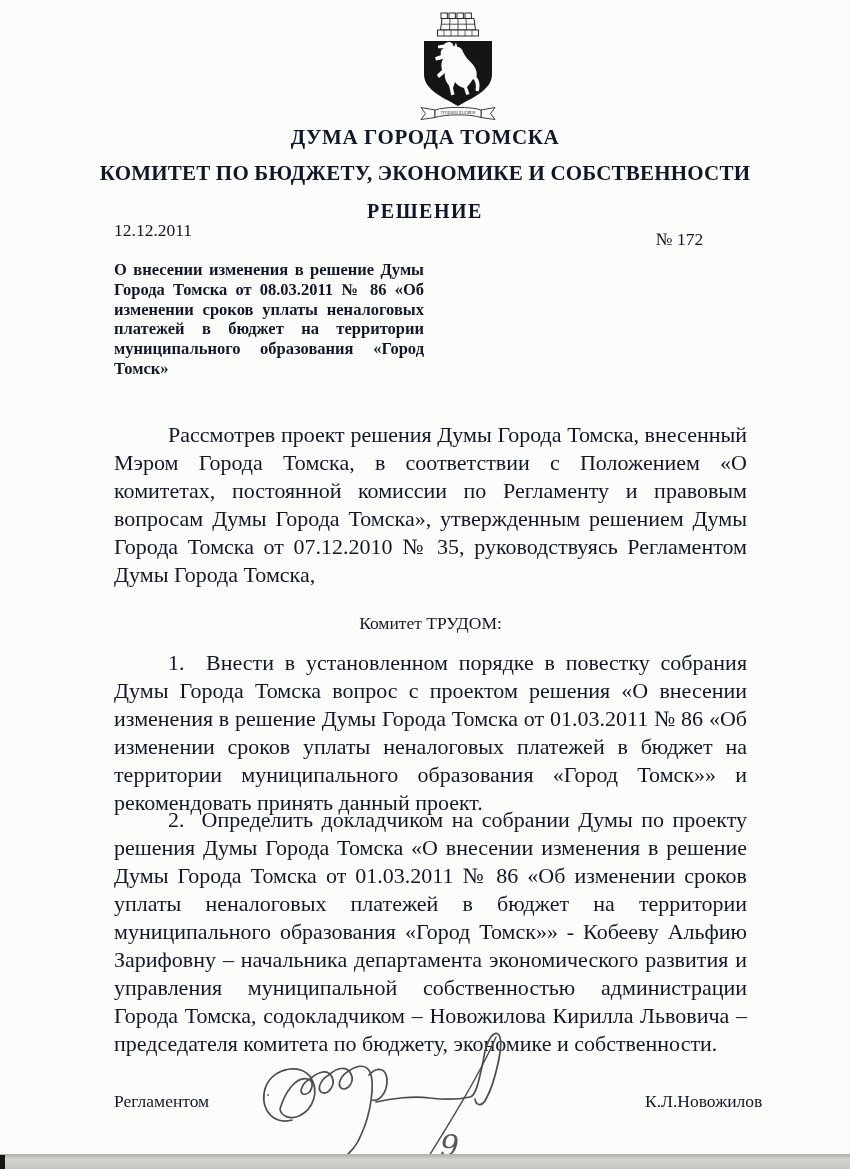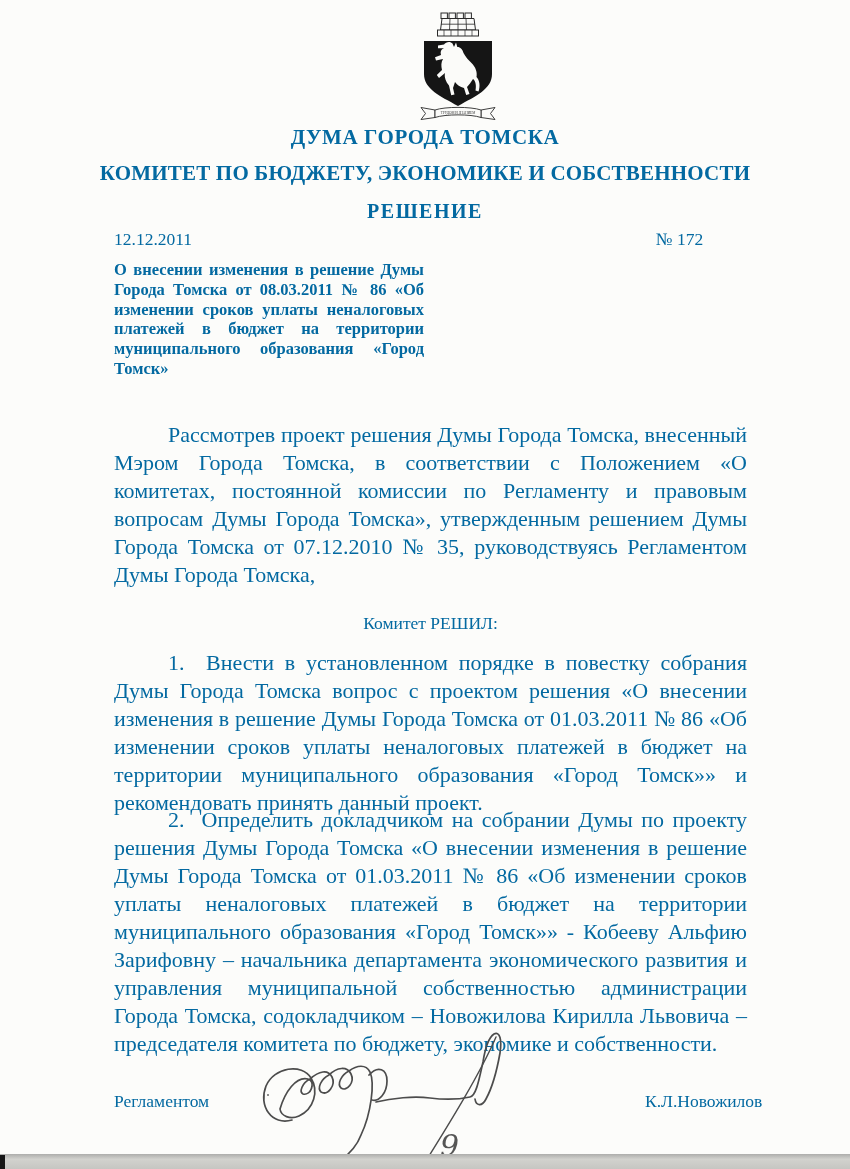"ДУМА ГОРОДА ТОМСКА" .page { color: #0369a1 -> #0f172a }
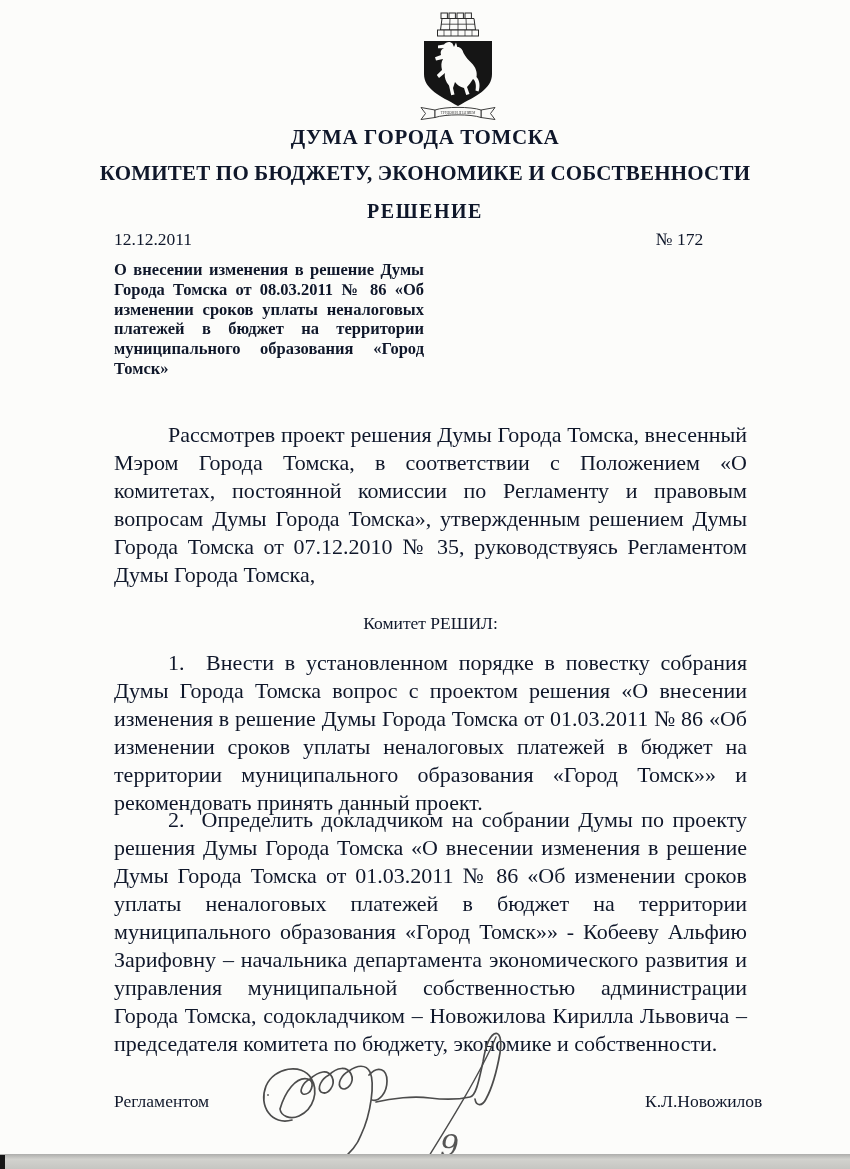"12.12.2011" .meta-date { top: 229px -> 220px }
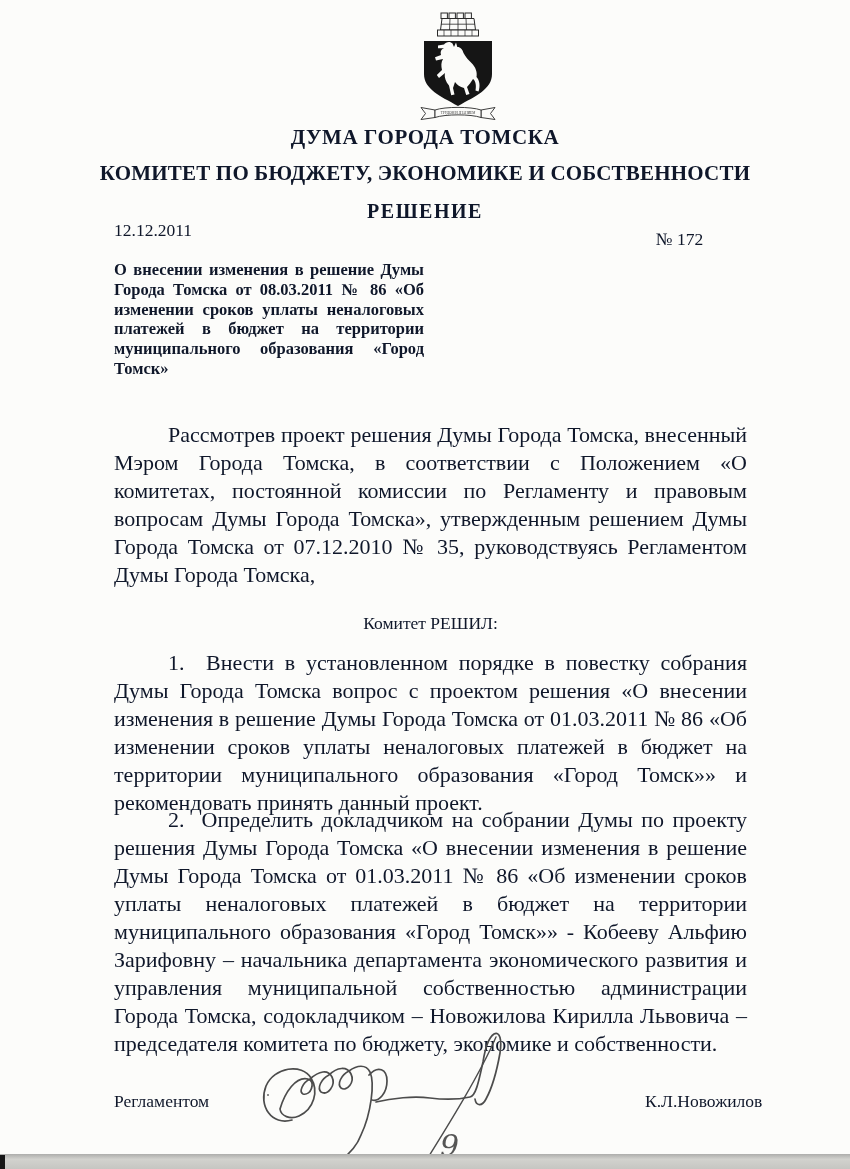"Комитет РЕШИЛ:" div.abs { text: РЕШИЛ -> ТРУДОМ }
